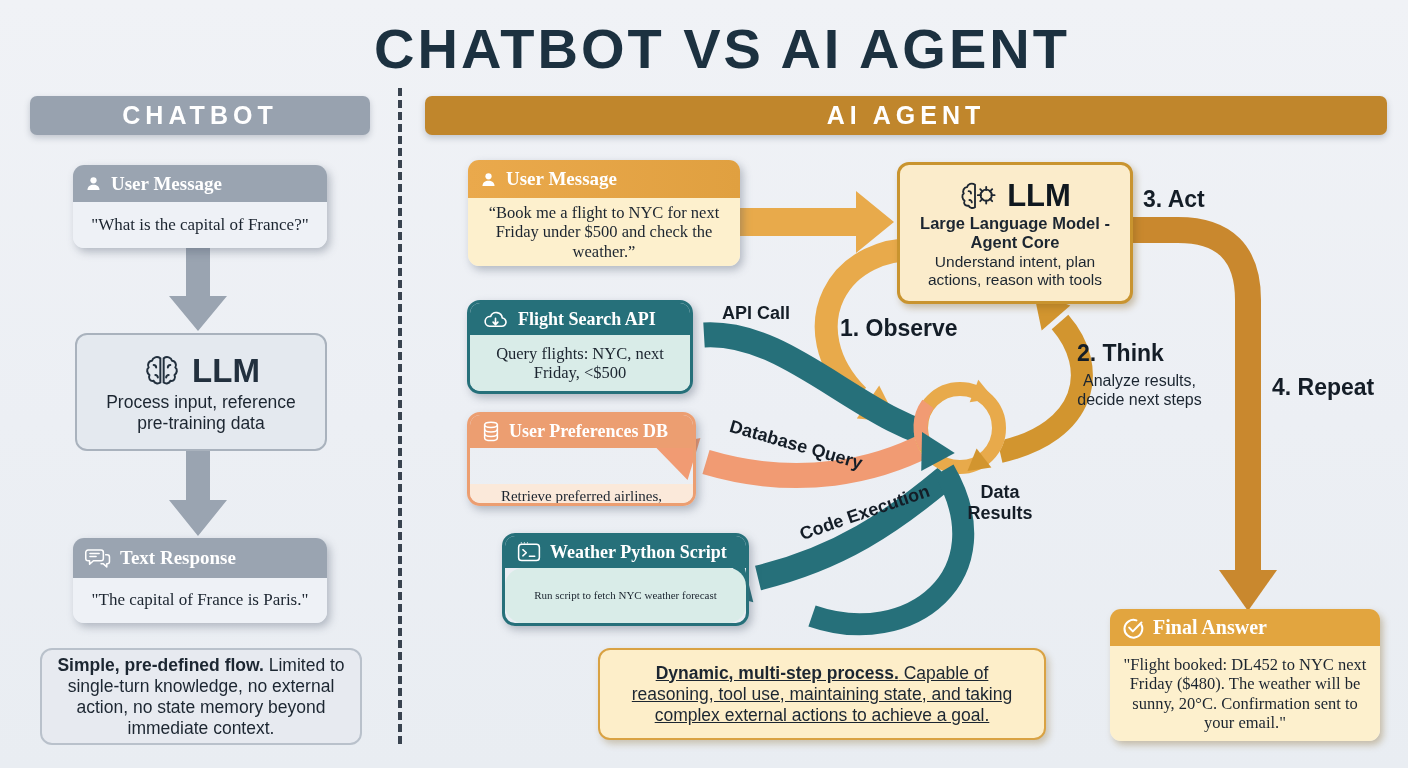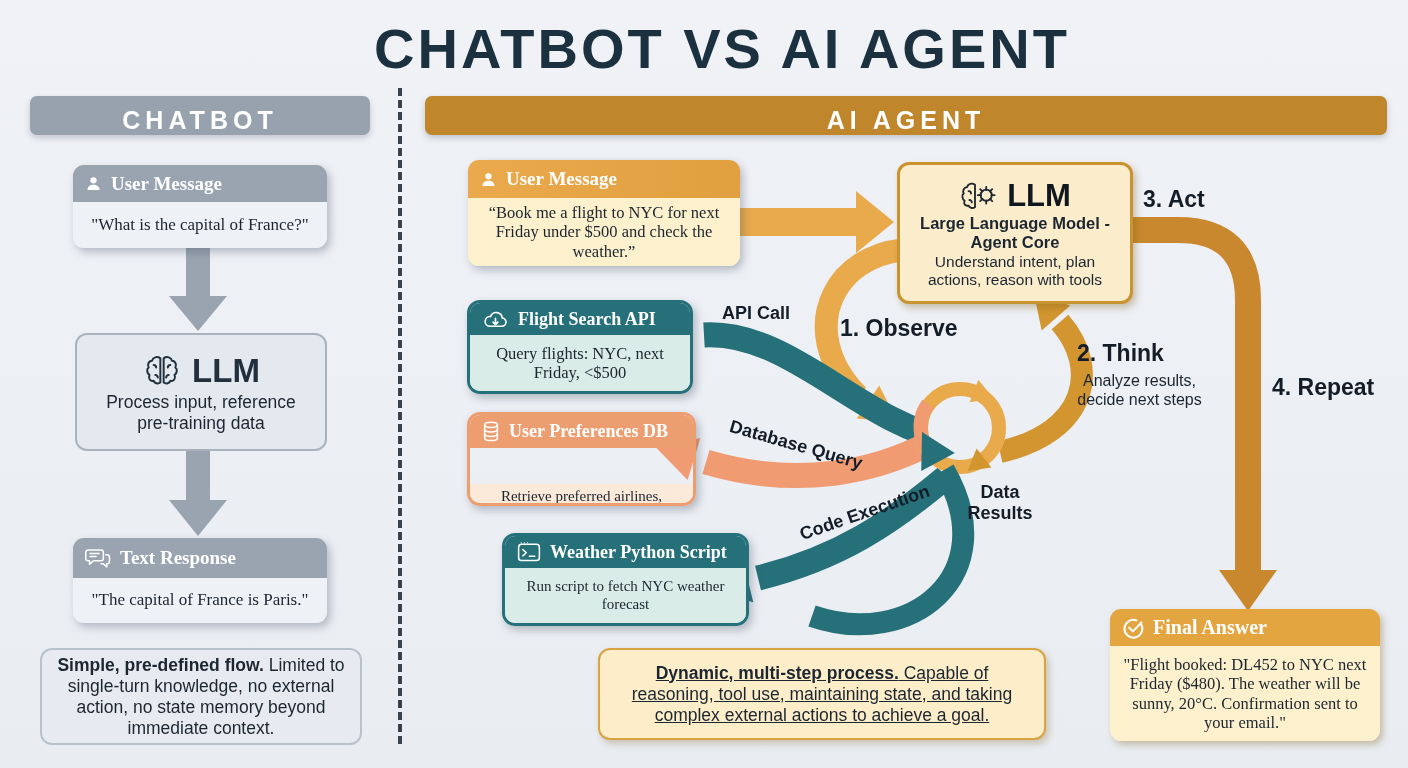"CHATBOT" .col-header { align-items: flex-end -> center }
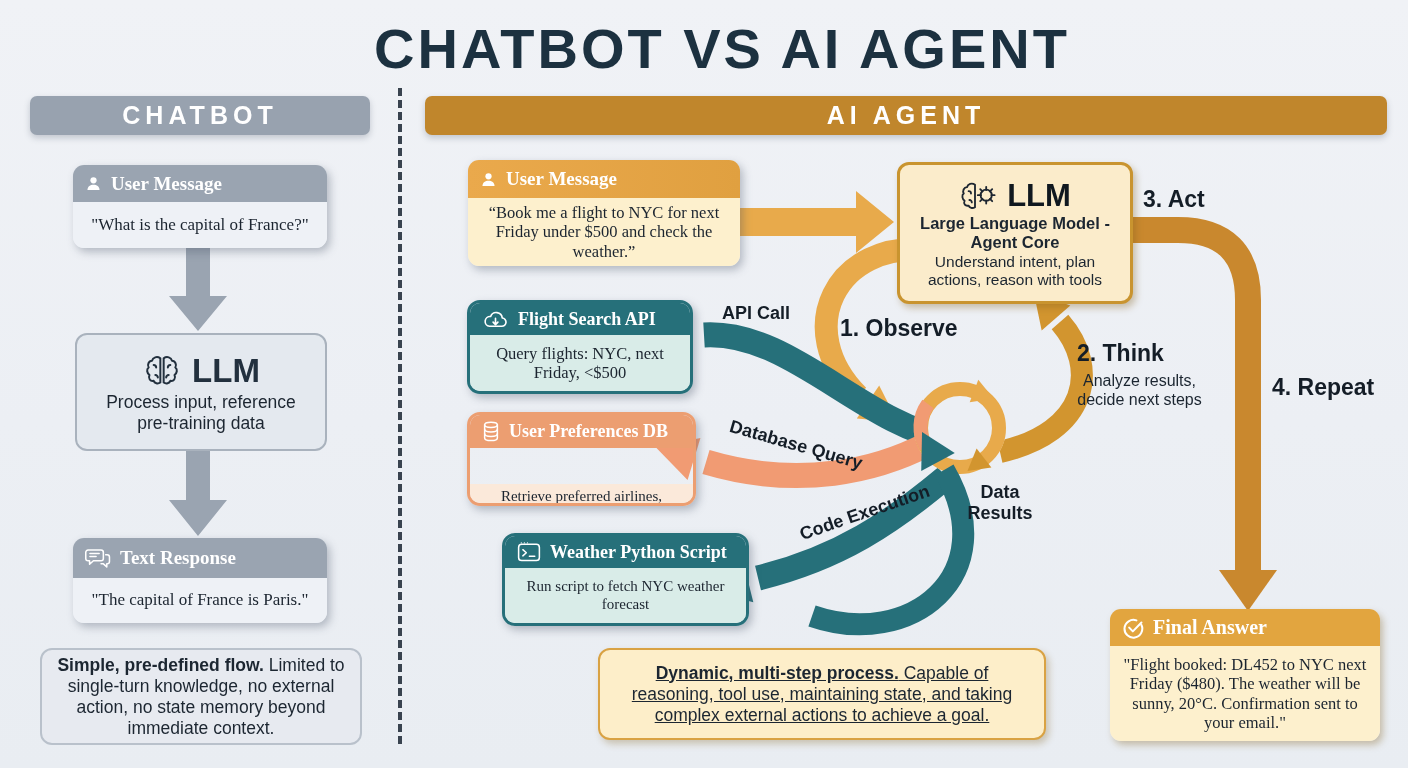"Run script to fetch NYC" div.box-body { border-radius: none -> 18px; font-size: 15px -> 11px }
